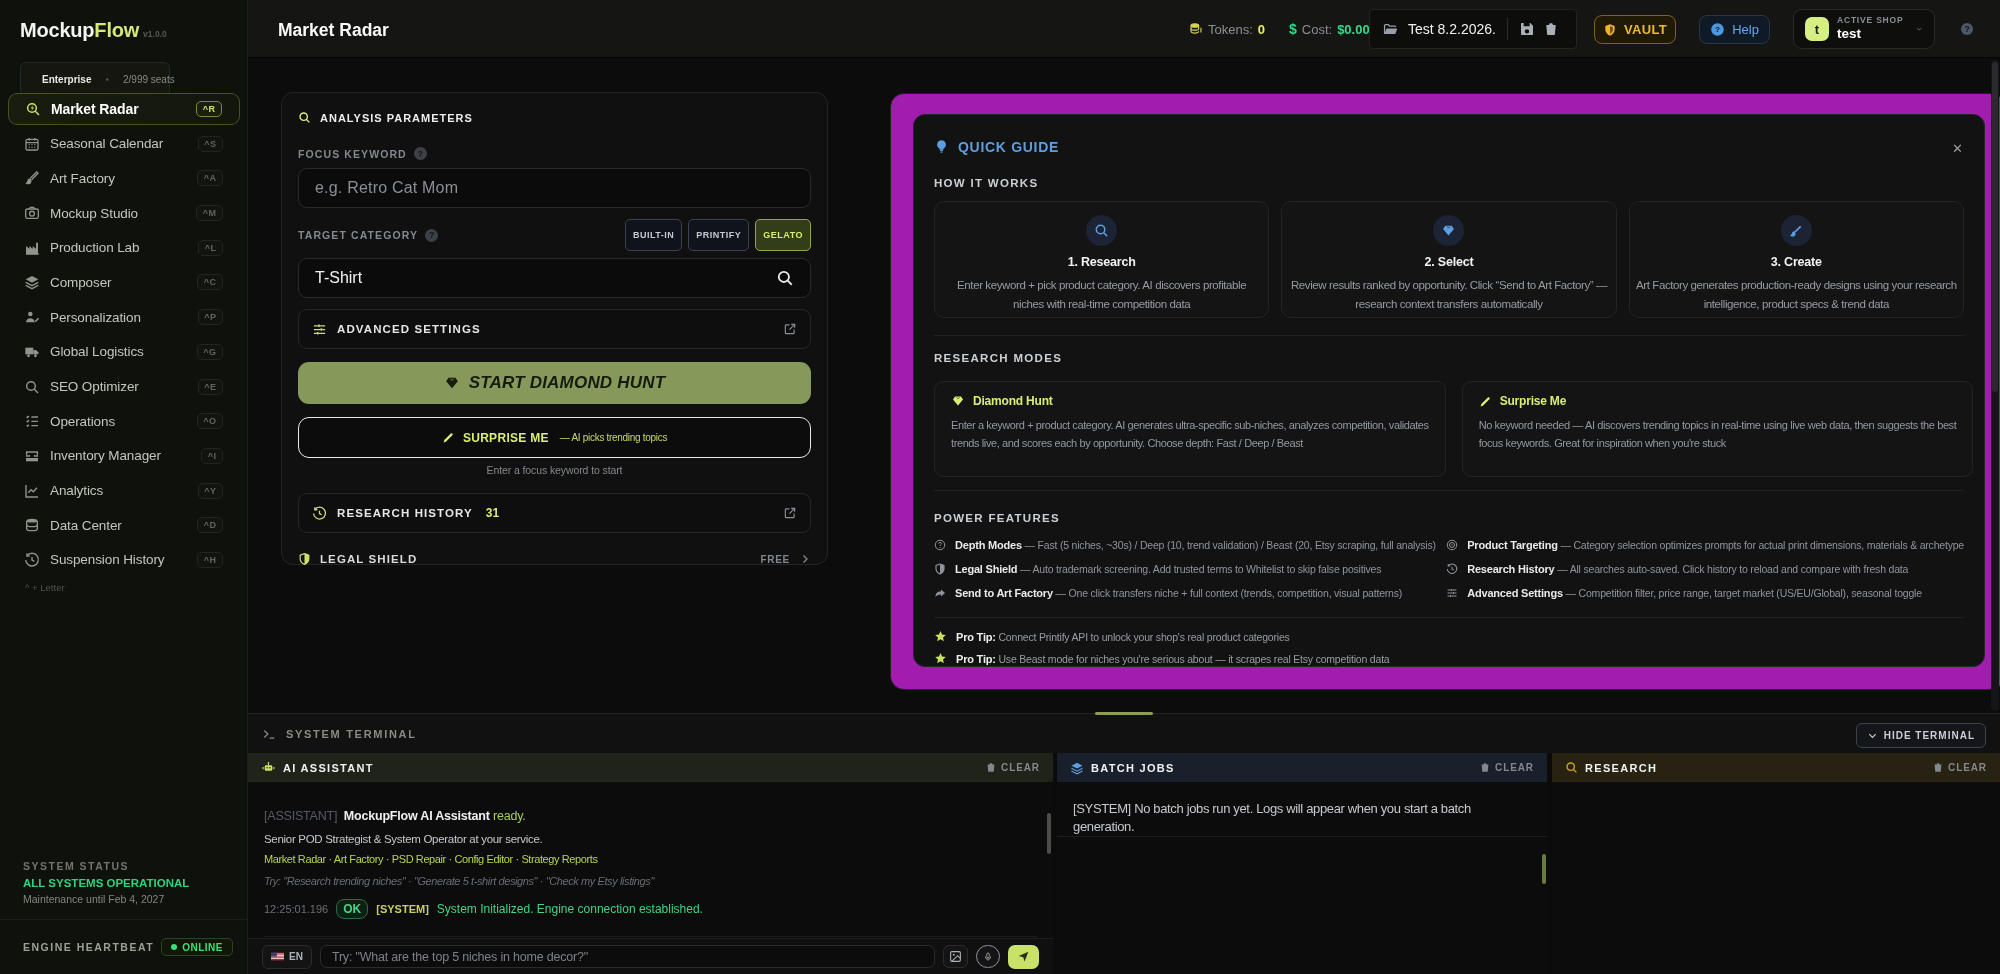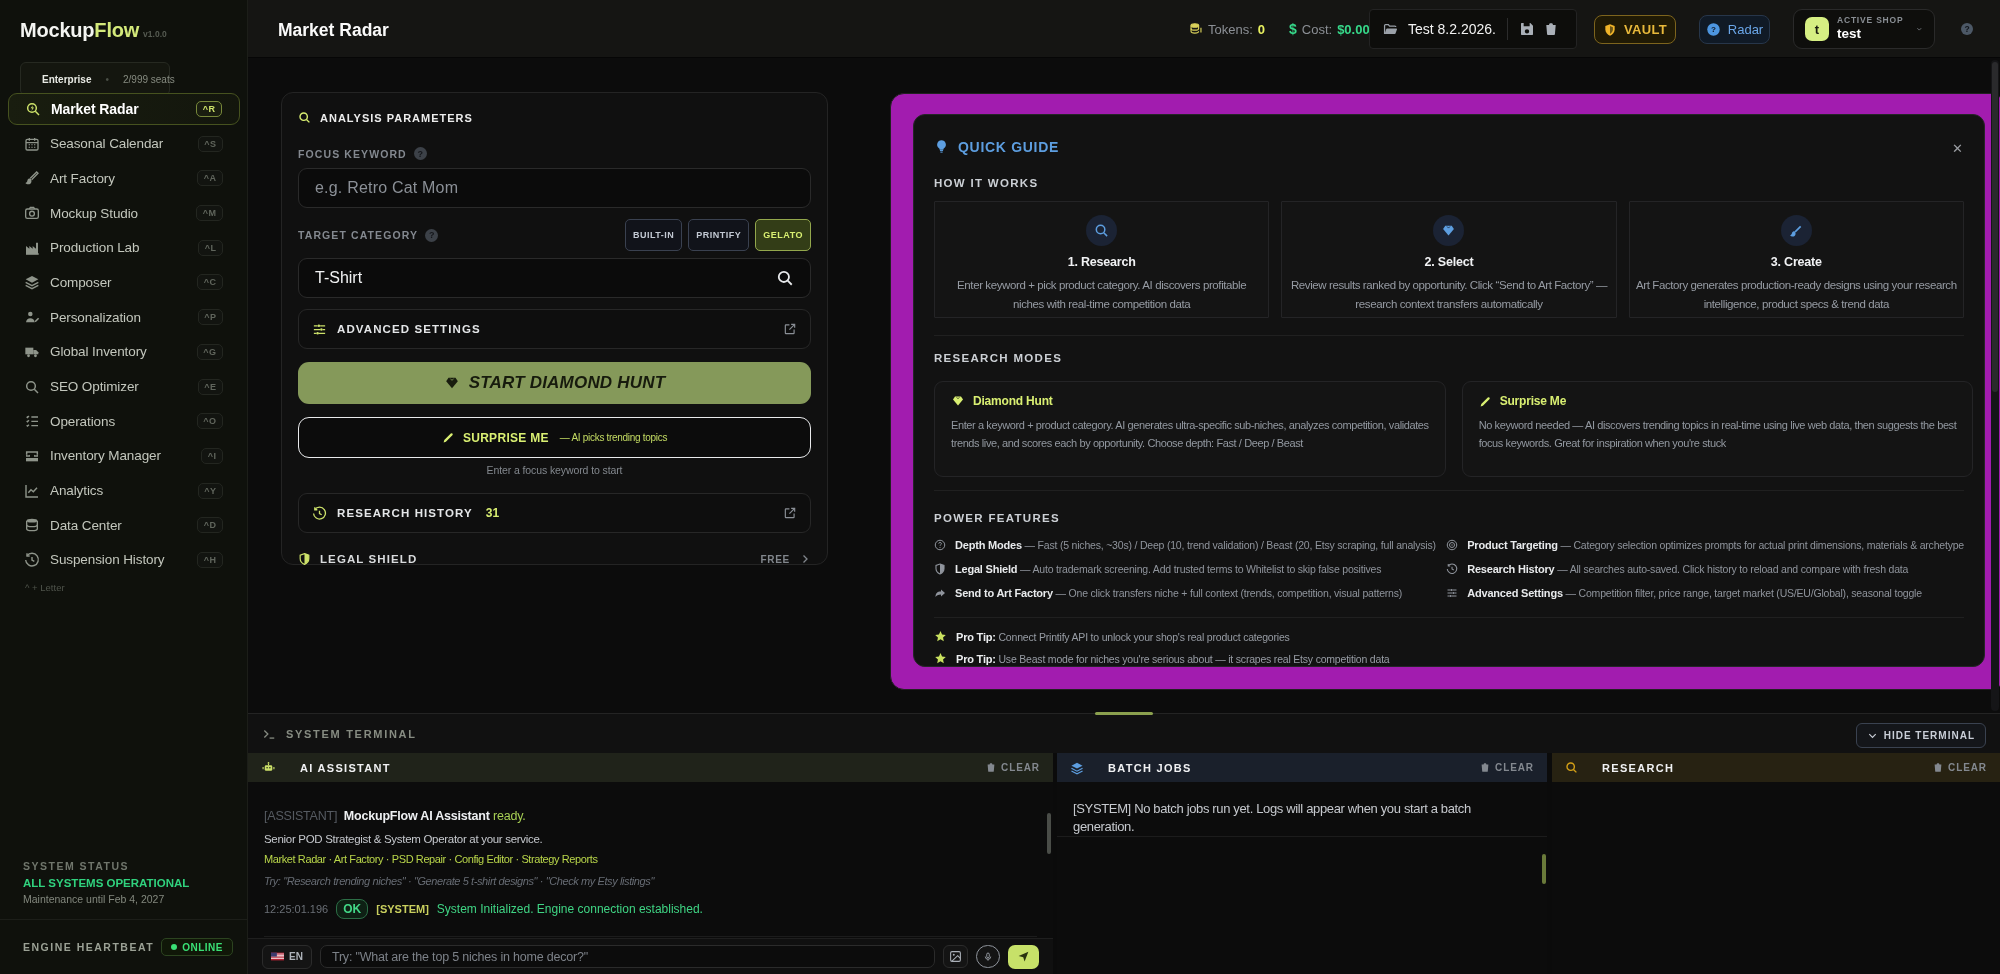"Radar" span { text: Radar -> Help }
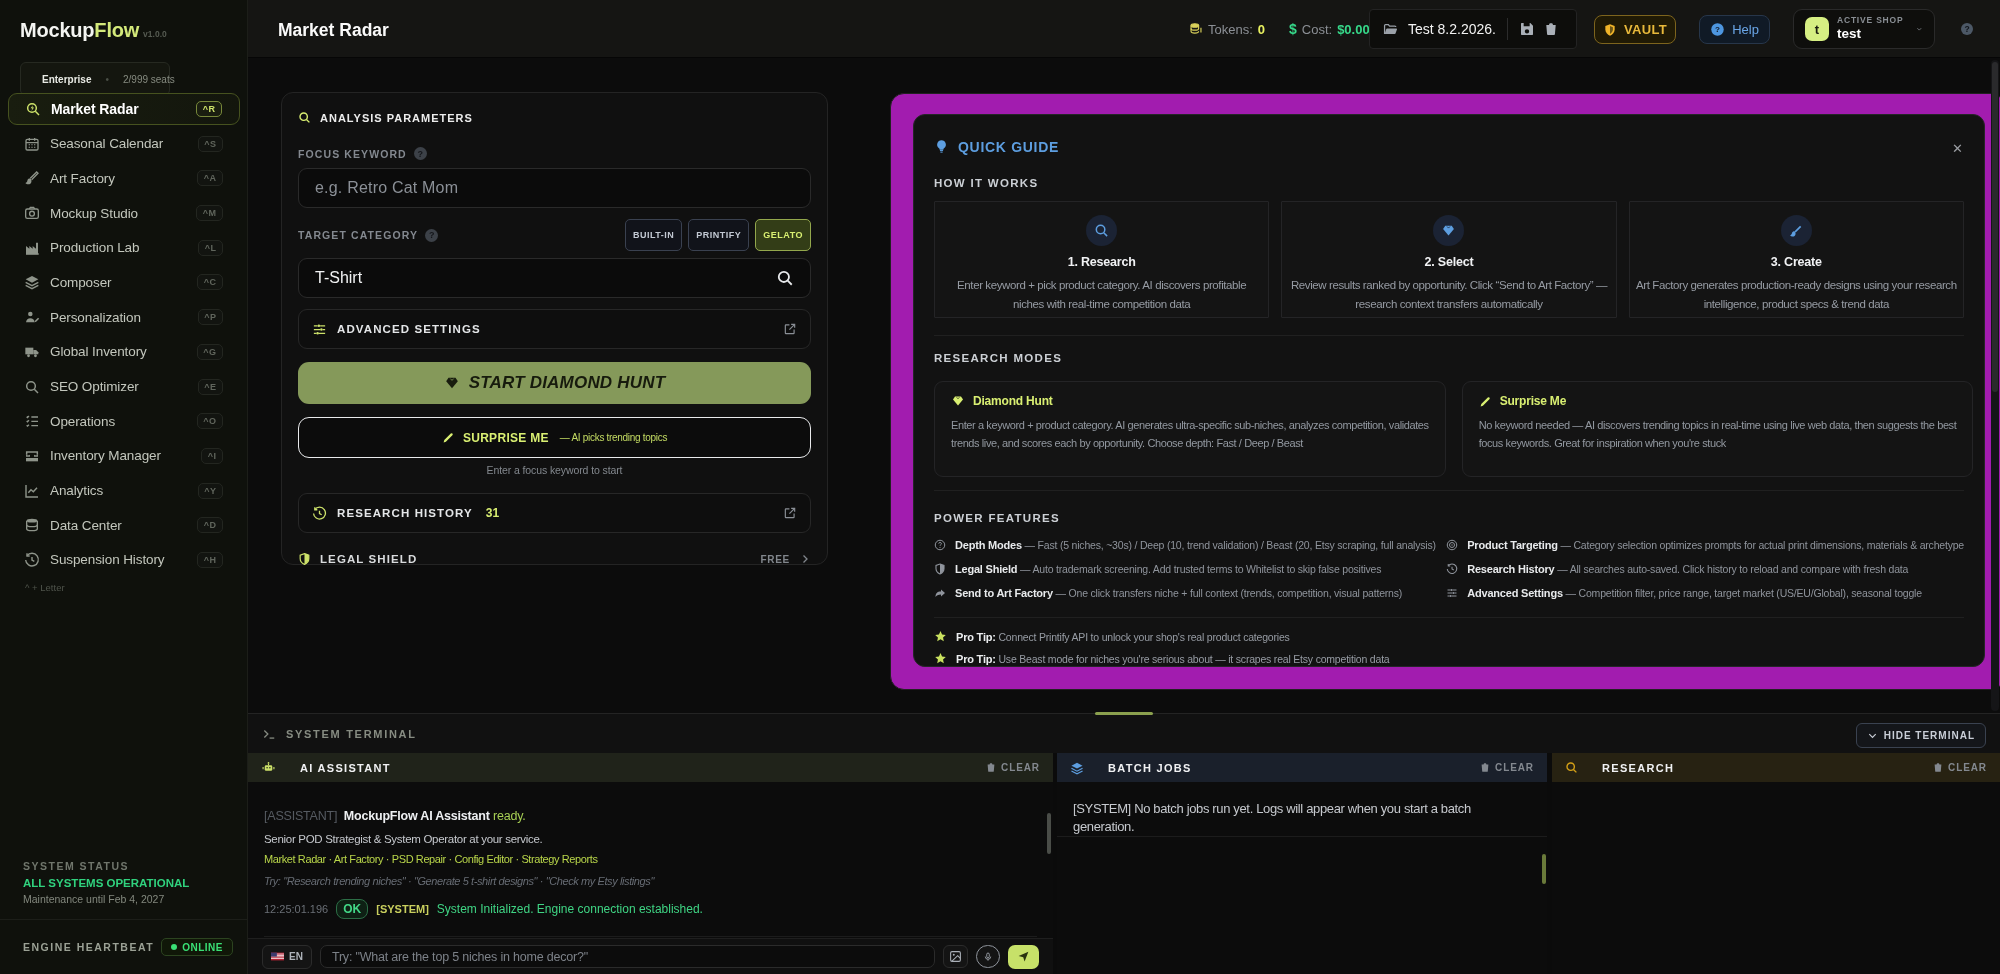"1. Research" .step { border-radius: 1px -> 10px }
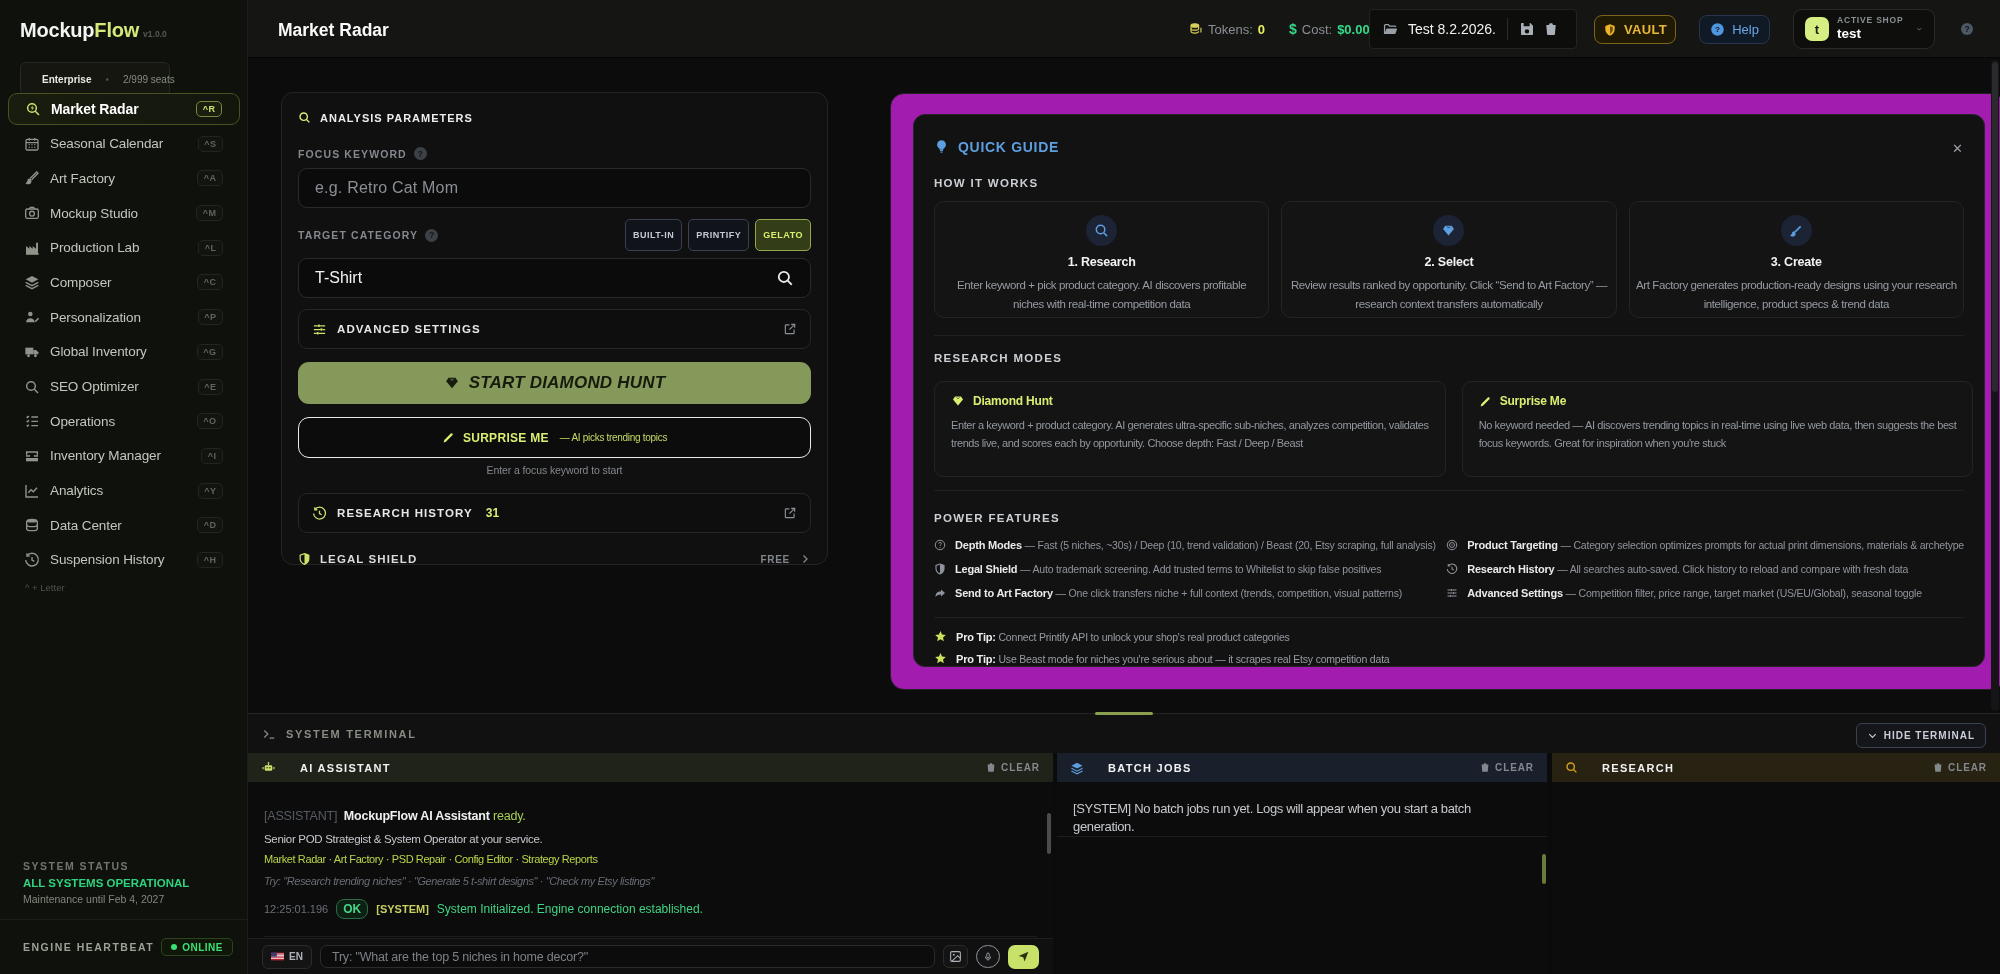"Global Inventory" span.nlabel { text: Inventory -> Logistics }
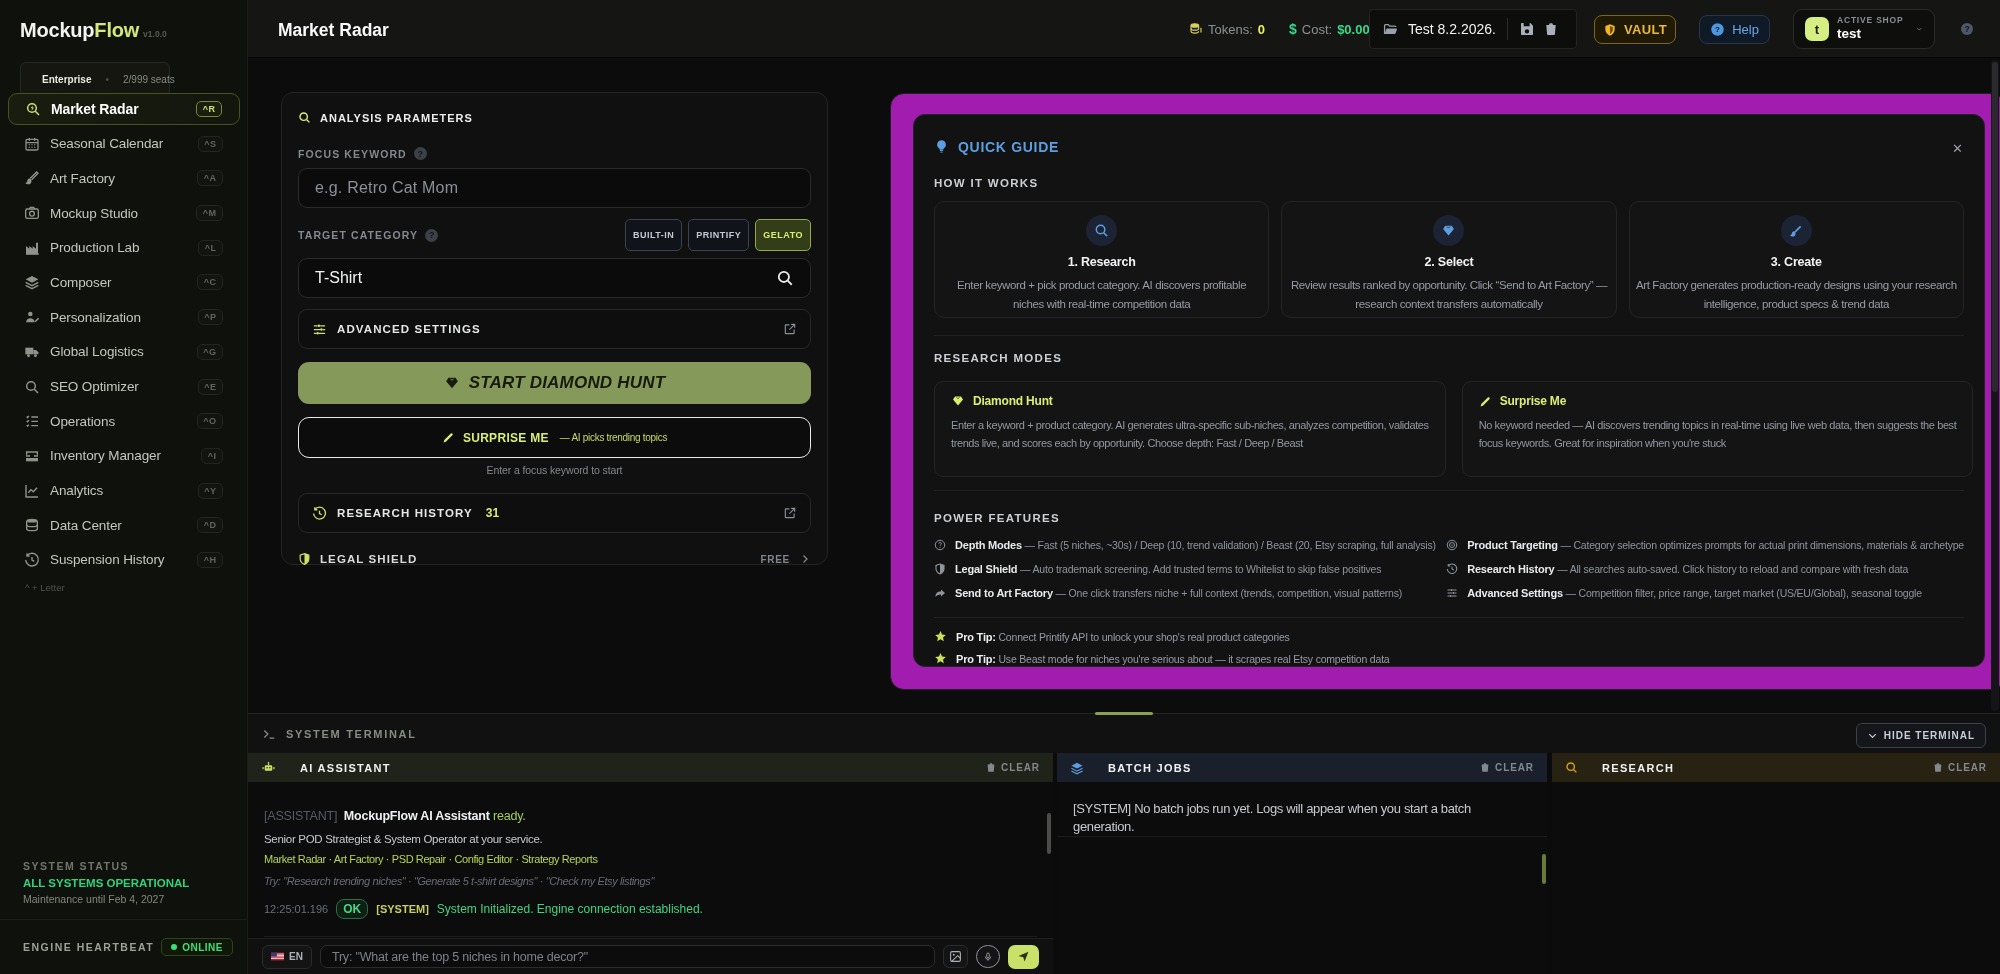"AI ASSISTANT" .thead { gap: 24px -> 7px }
